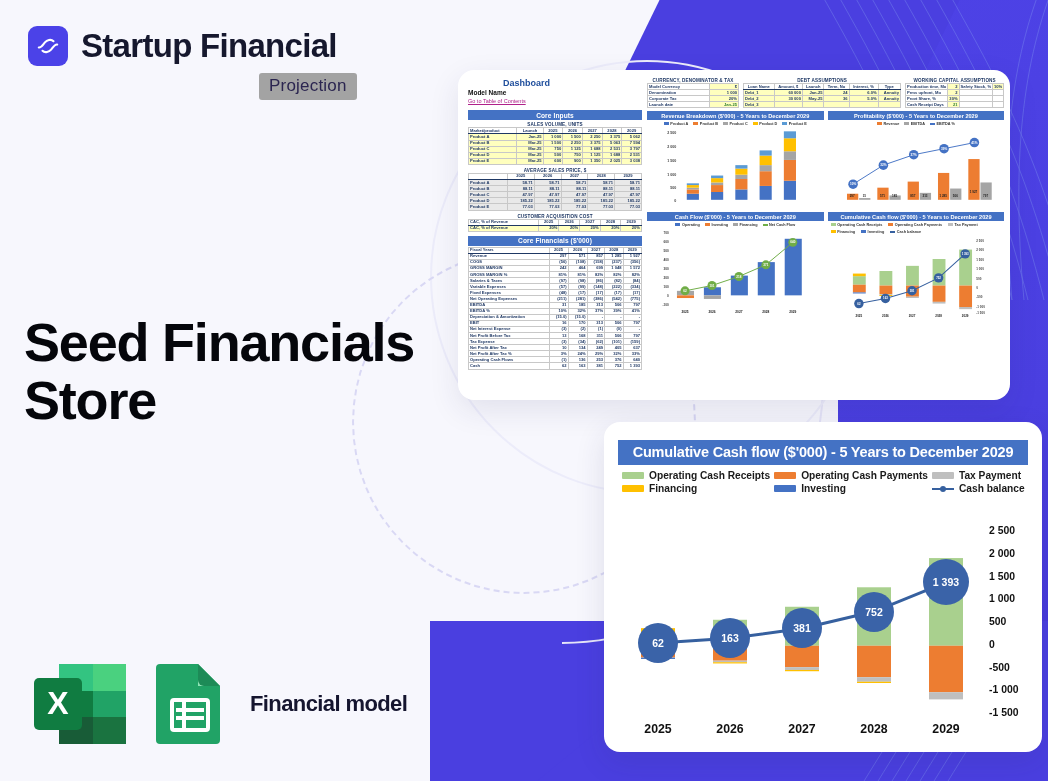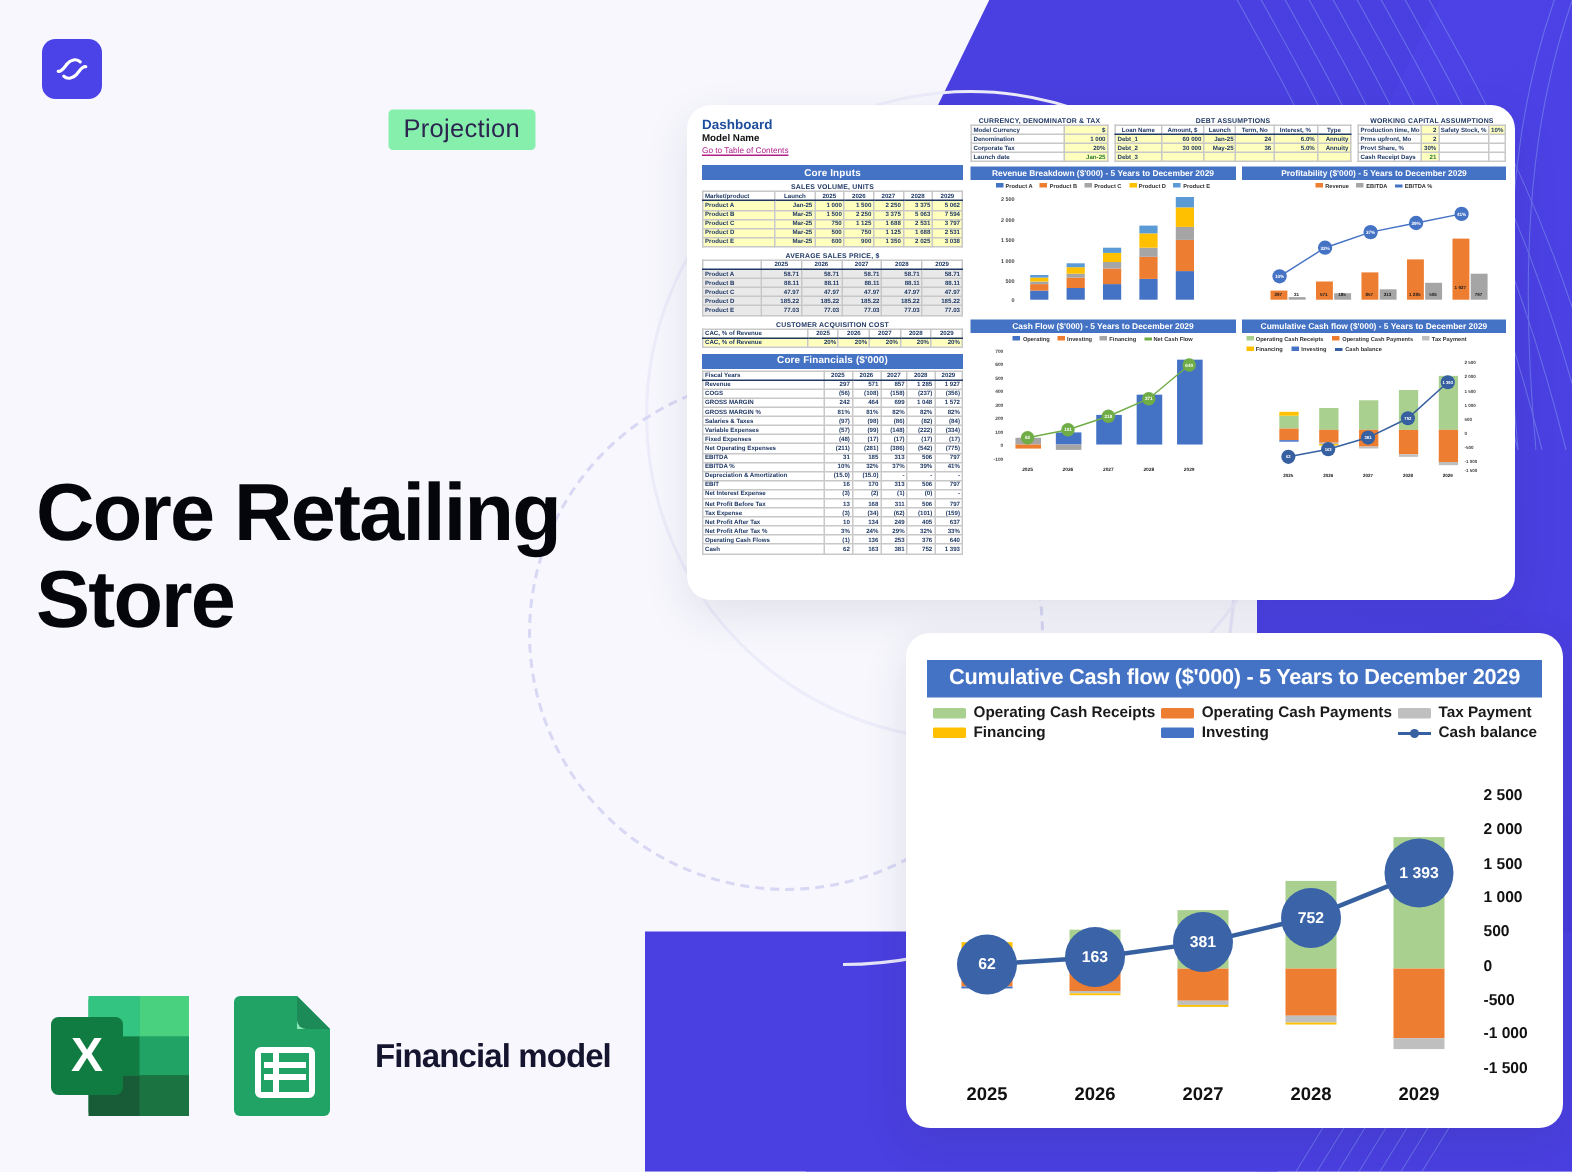"Startup Financial" span.logo-text { html: none -> <span>Startup Financial</span> }
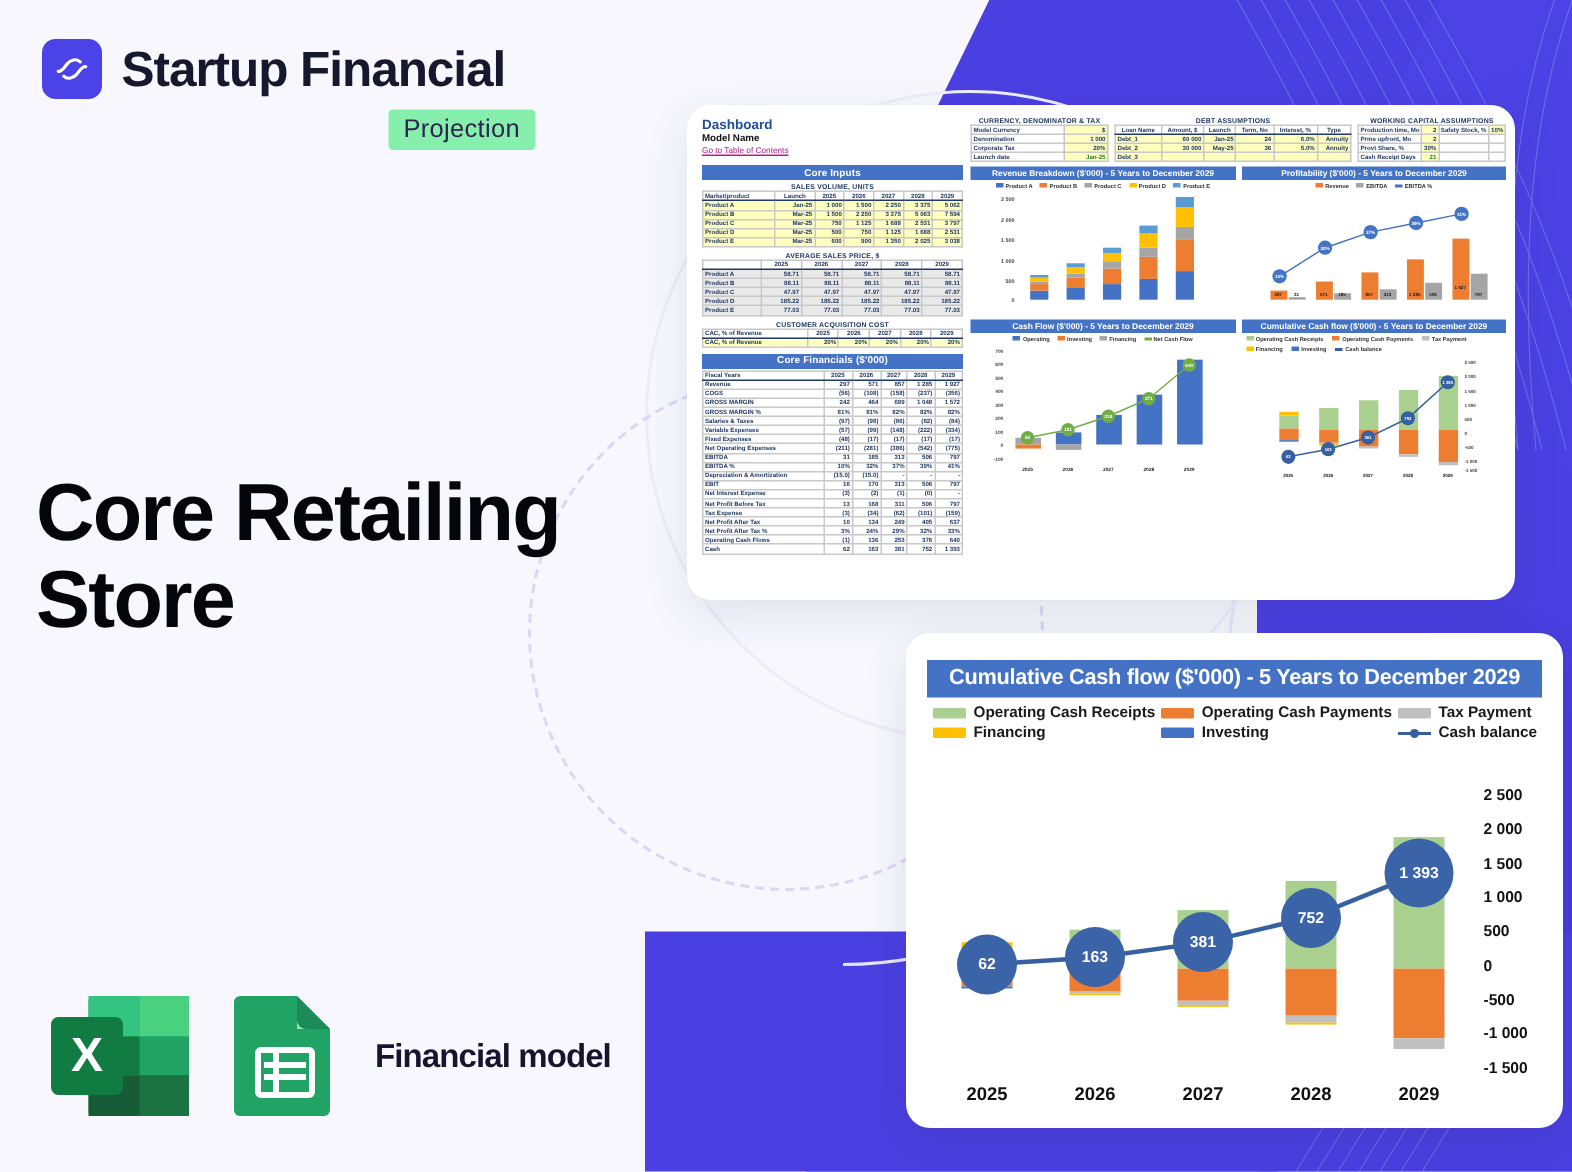"Projection" .logo-sub { background: #86efac -> #a3a3a3 }
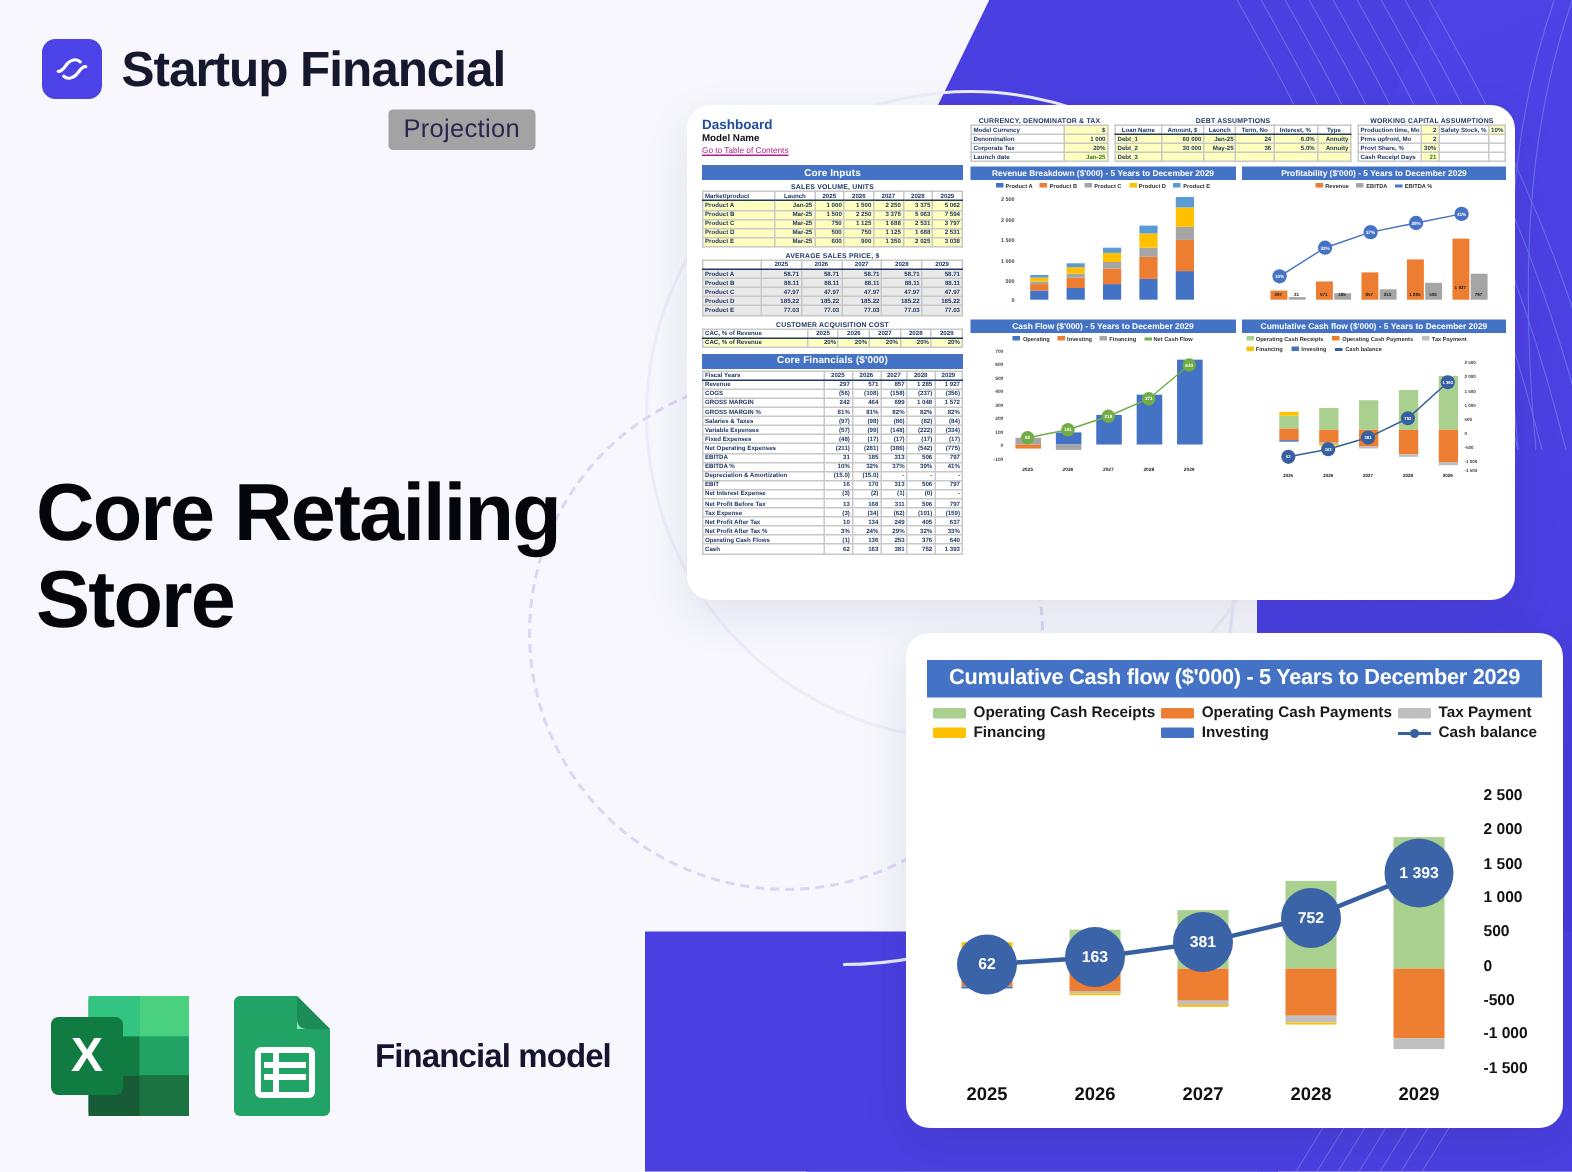"Dashboard" .ds-title { margin-left: none -> 35px }
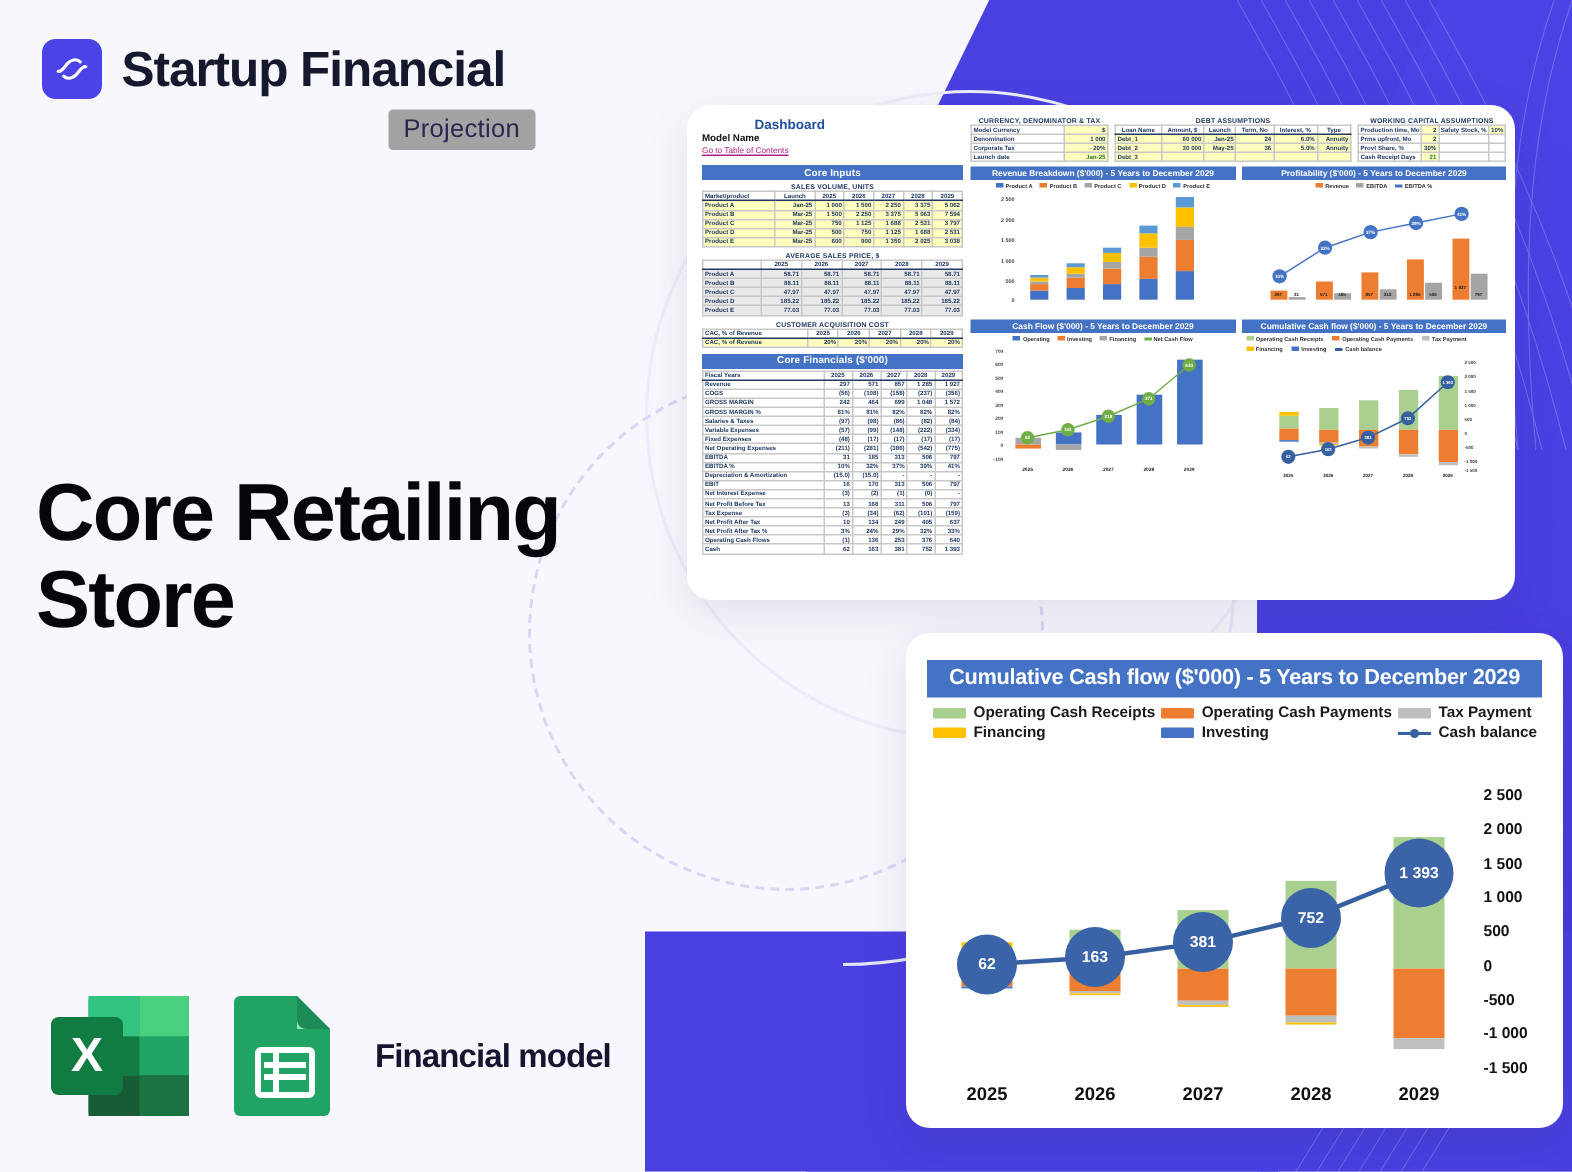"Core Retailing Store" div.headline { text: Core Retailing -> Seed Financials }
